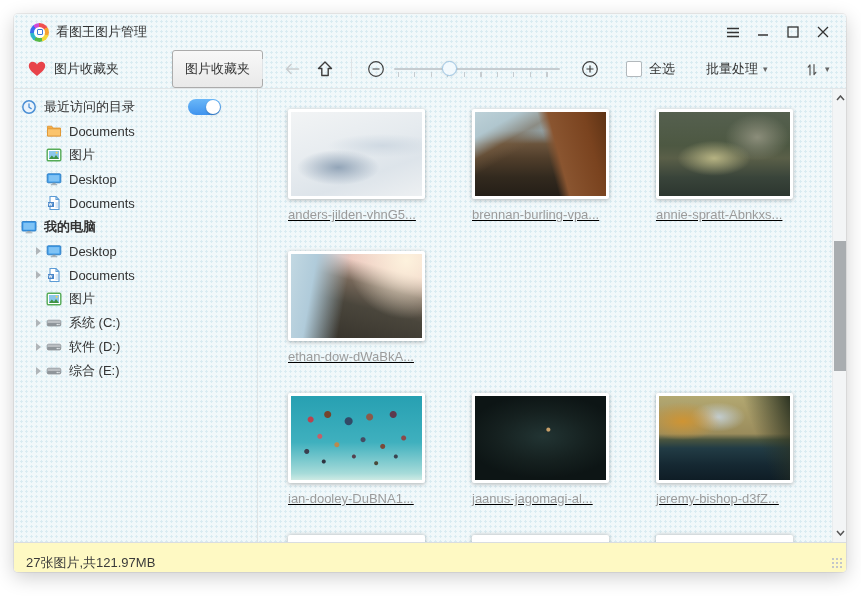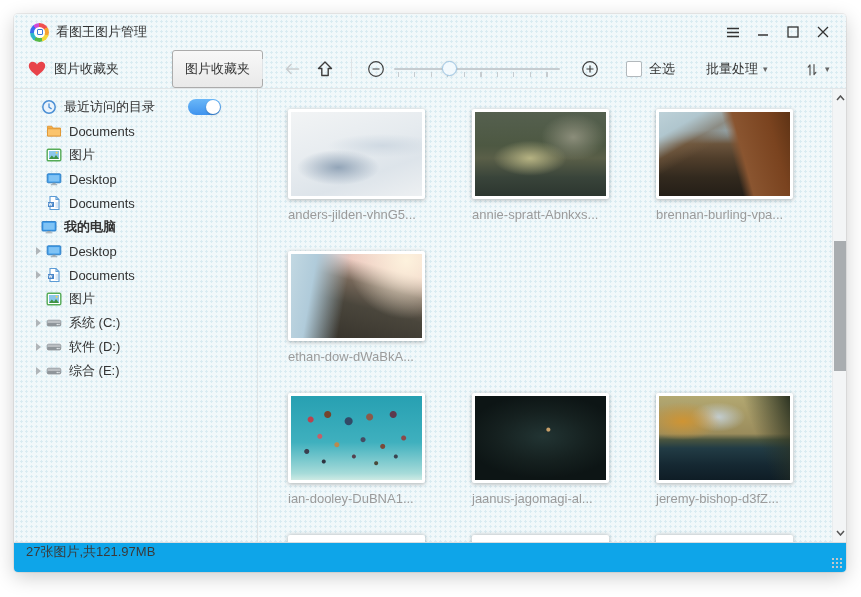"最近访问的目录" .tree-row { padding-left: 27px -> 7px }
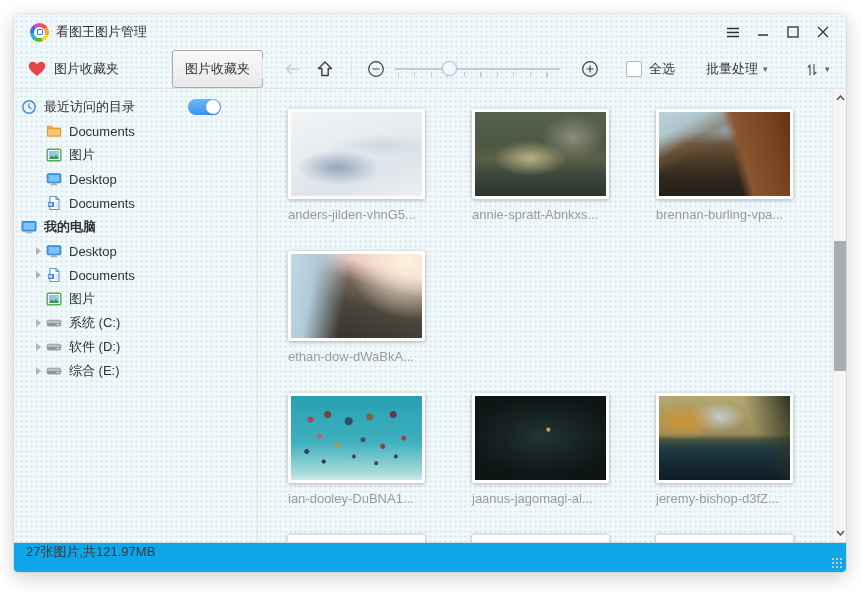"anders-jilden-vhnG5..." .grid { text-decoration: none -> underline }
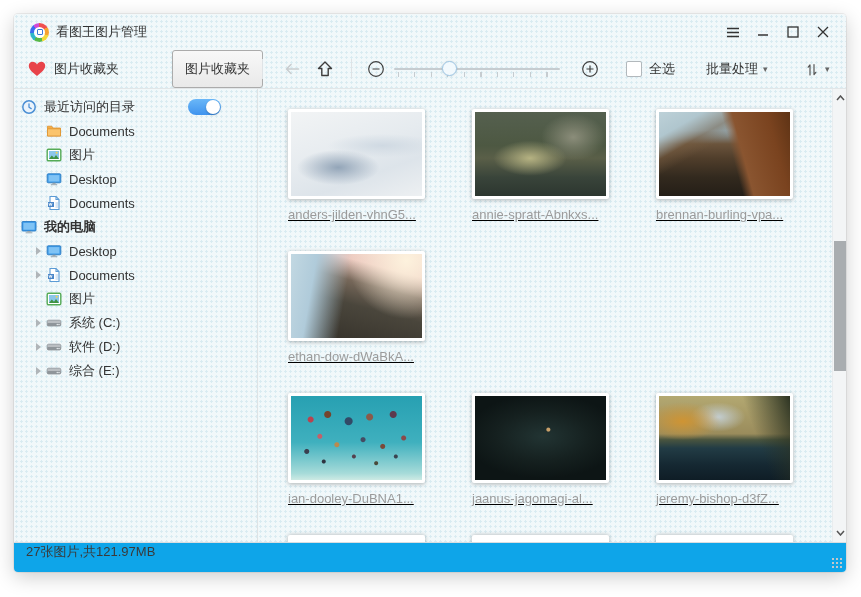"annie-spratt-Abnkxs..." div.cell { order: before "brennan-burling-vpa..." -> after "brennan-burling-vpa..." }
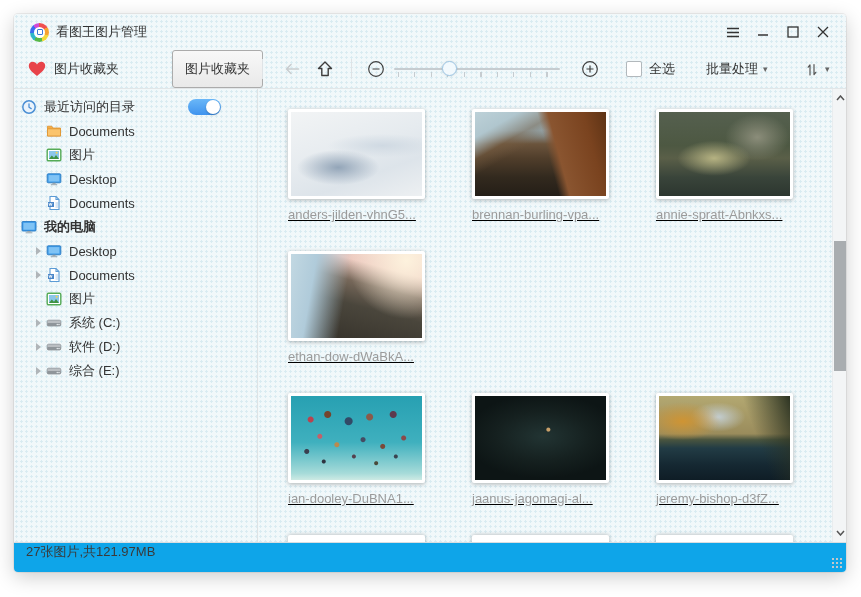"27张图片,共121.97MB" .status { align-items: flex-start -> flex-end; background: #0ea5e9 -> #fef9c3 }
